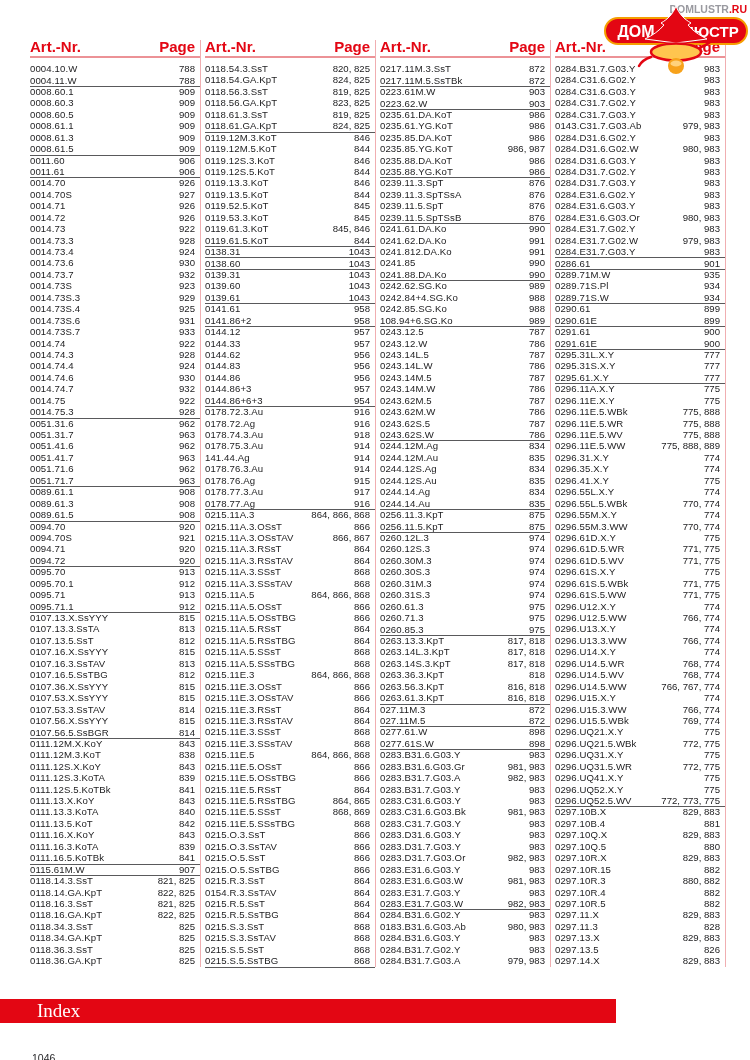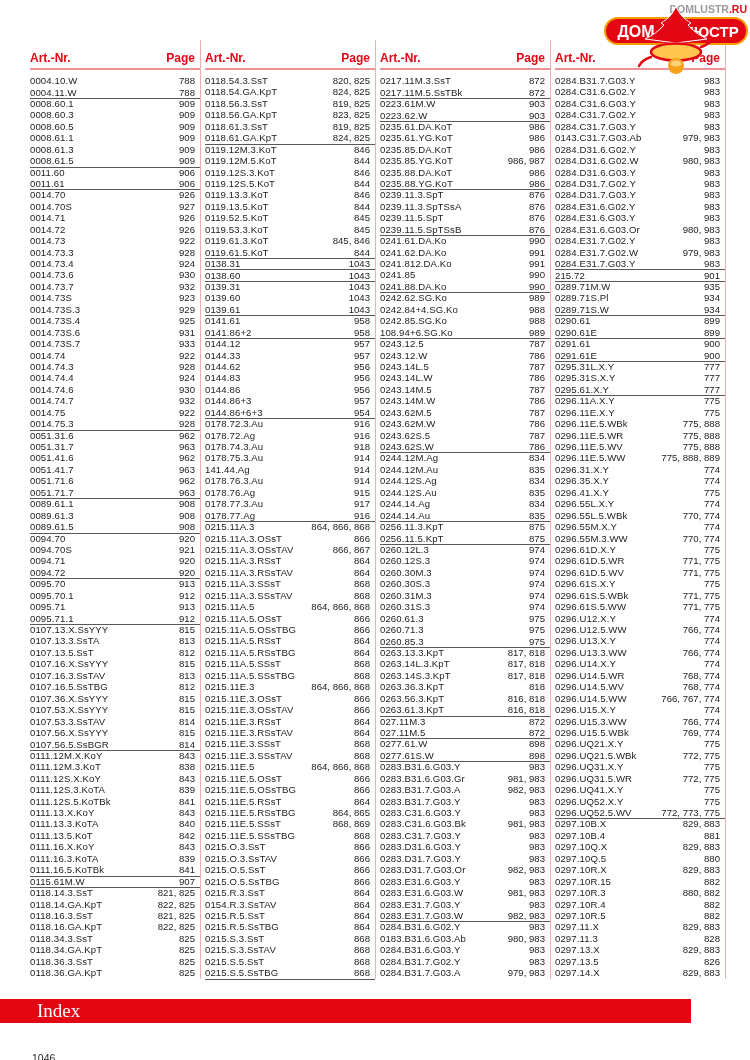"Art.-Nr." .col-head { font-size: 12px -> 15px; margin-top: 12px -> none }
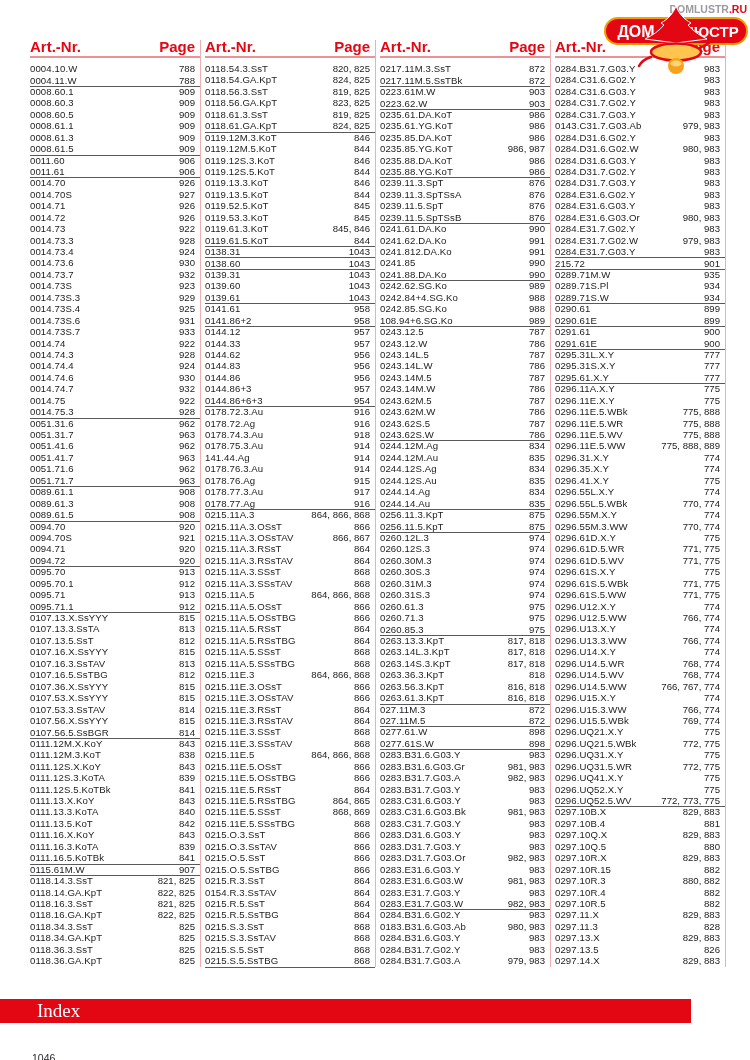"215.72" span.art { text: 215.72 -> 0286.61 }
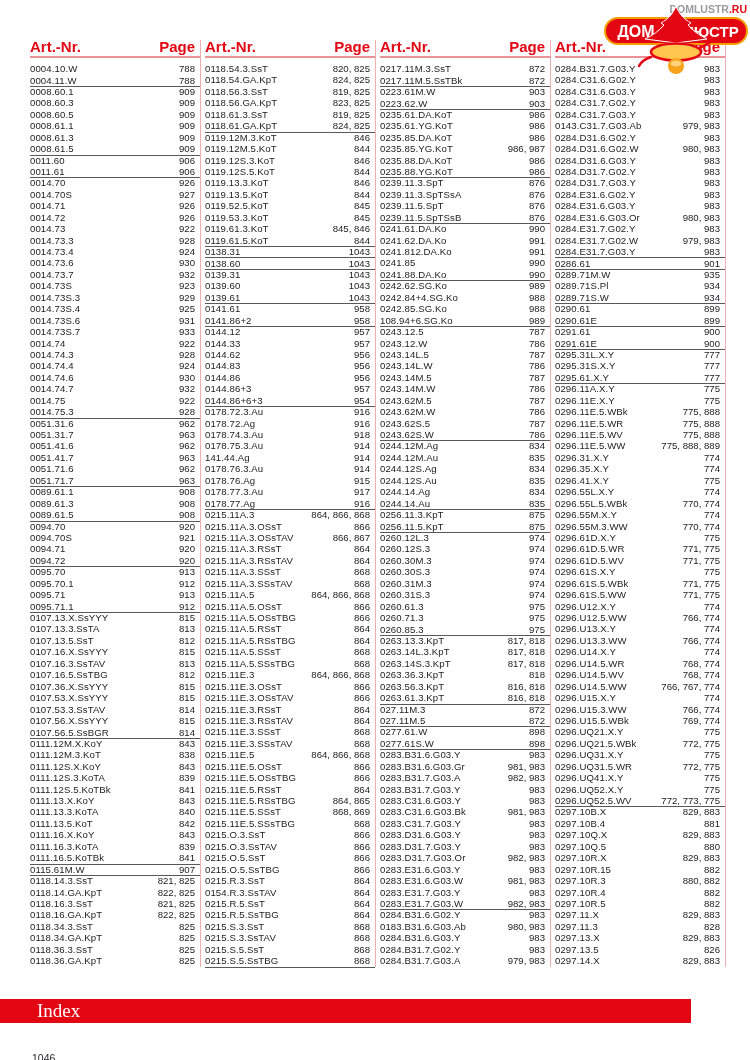"Index" .banner { width: 691px -> 616px }
